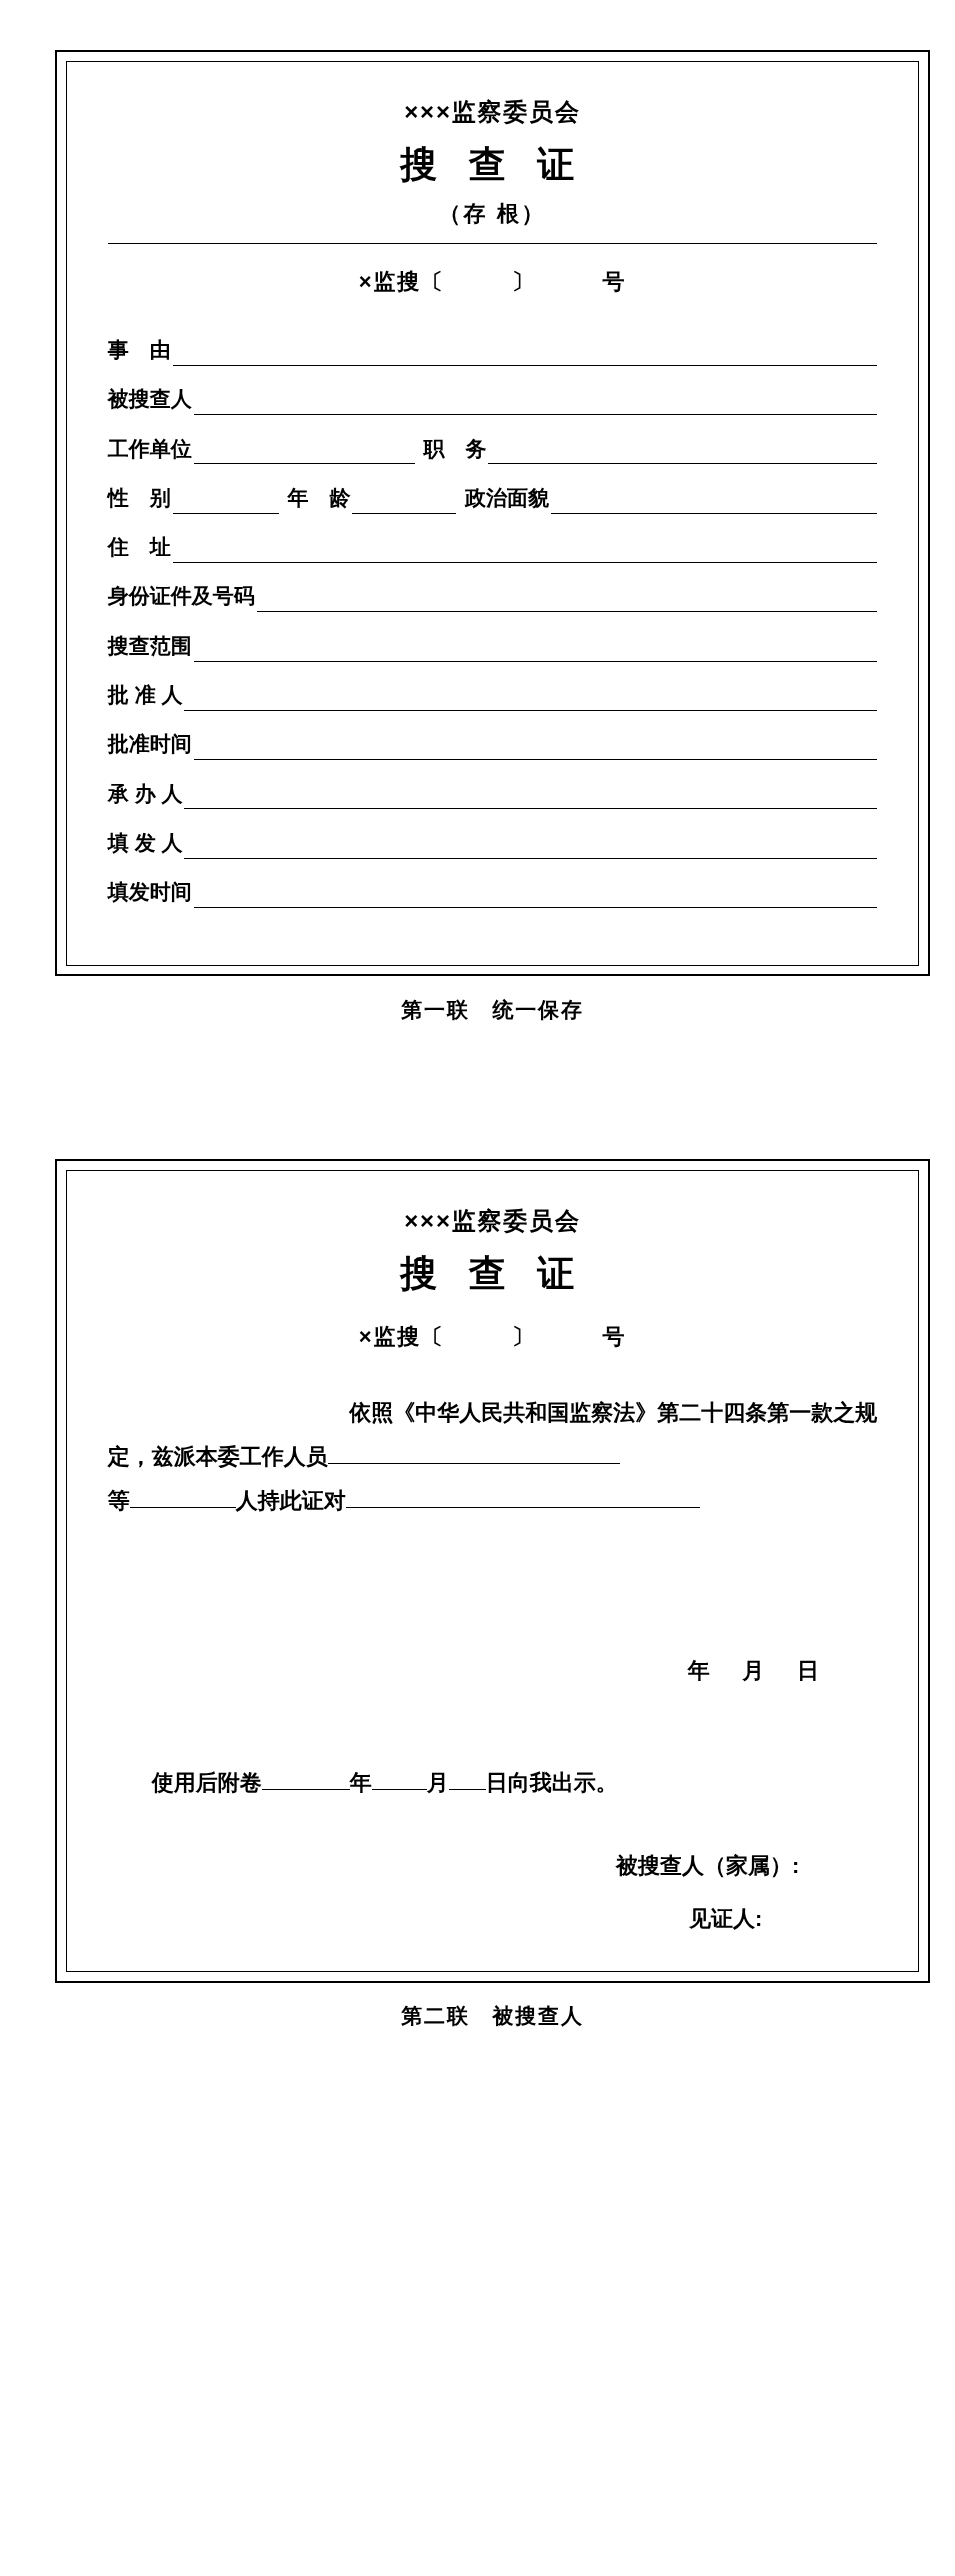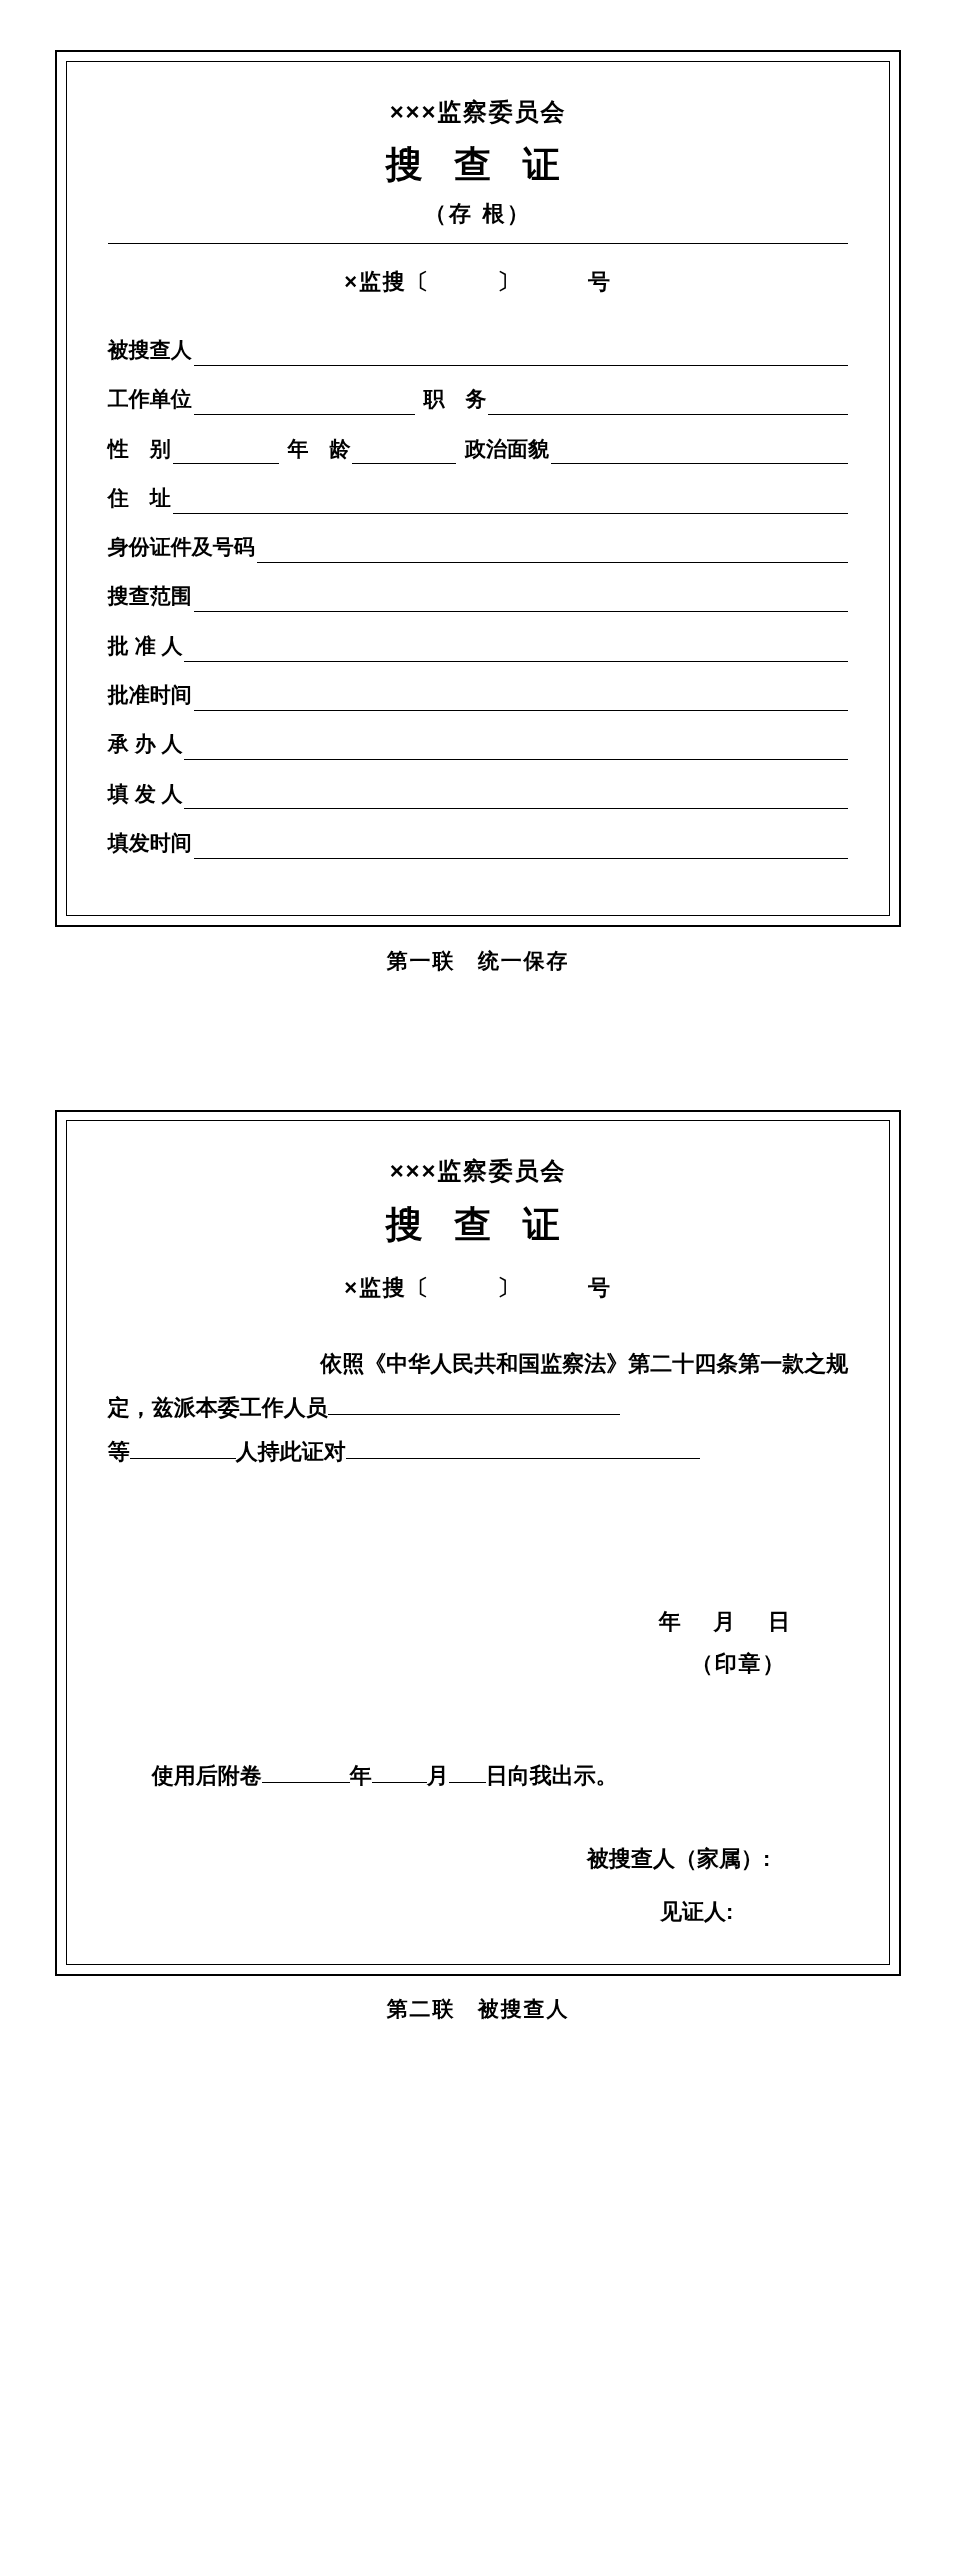"×××监察委员会" .page { padding: 50px 55px 35px 55px -> 50px 26px 35px 55px }
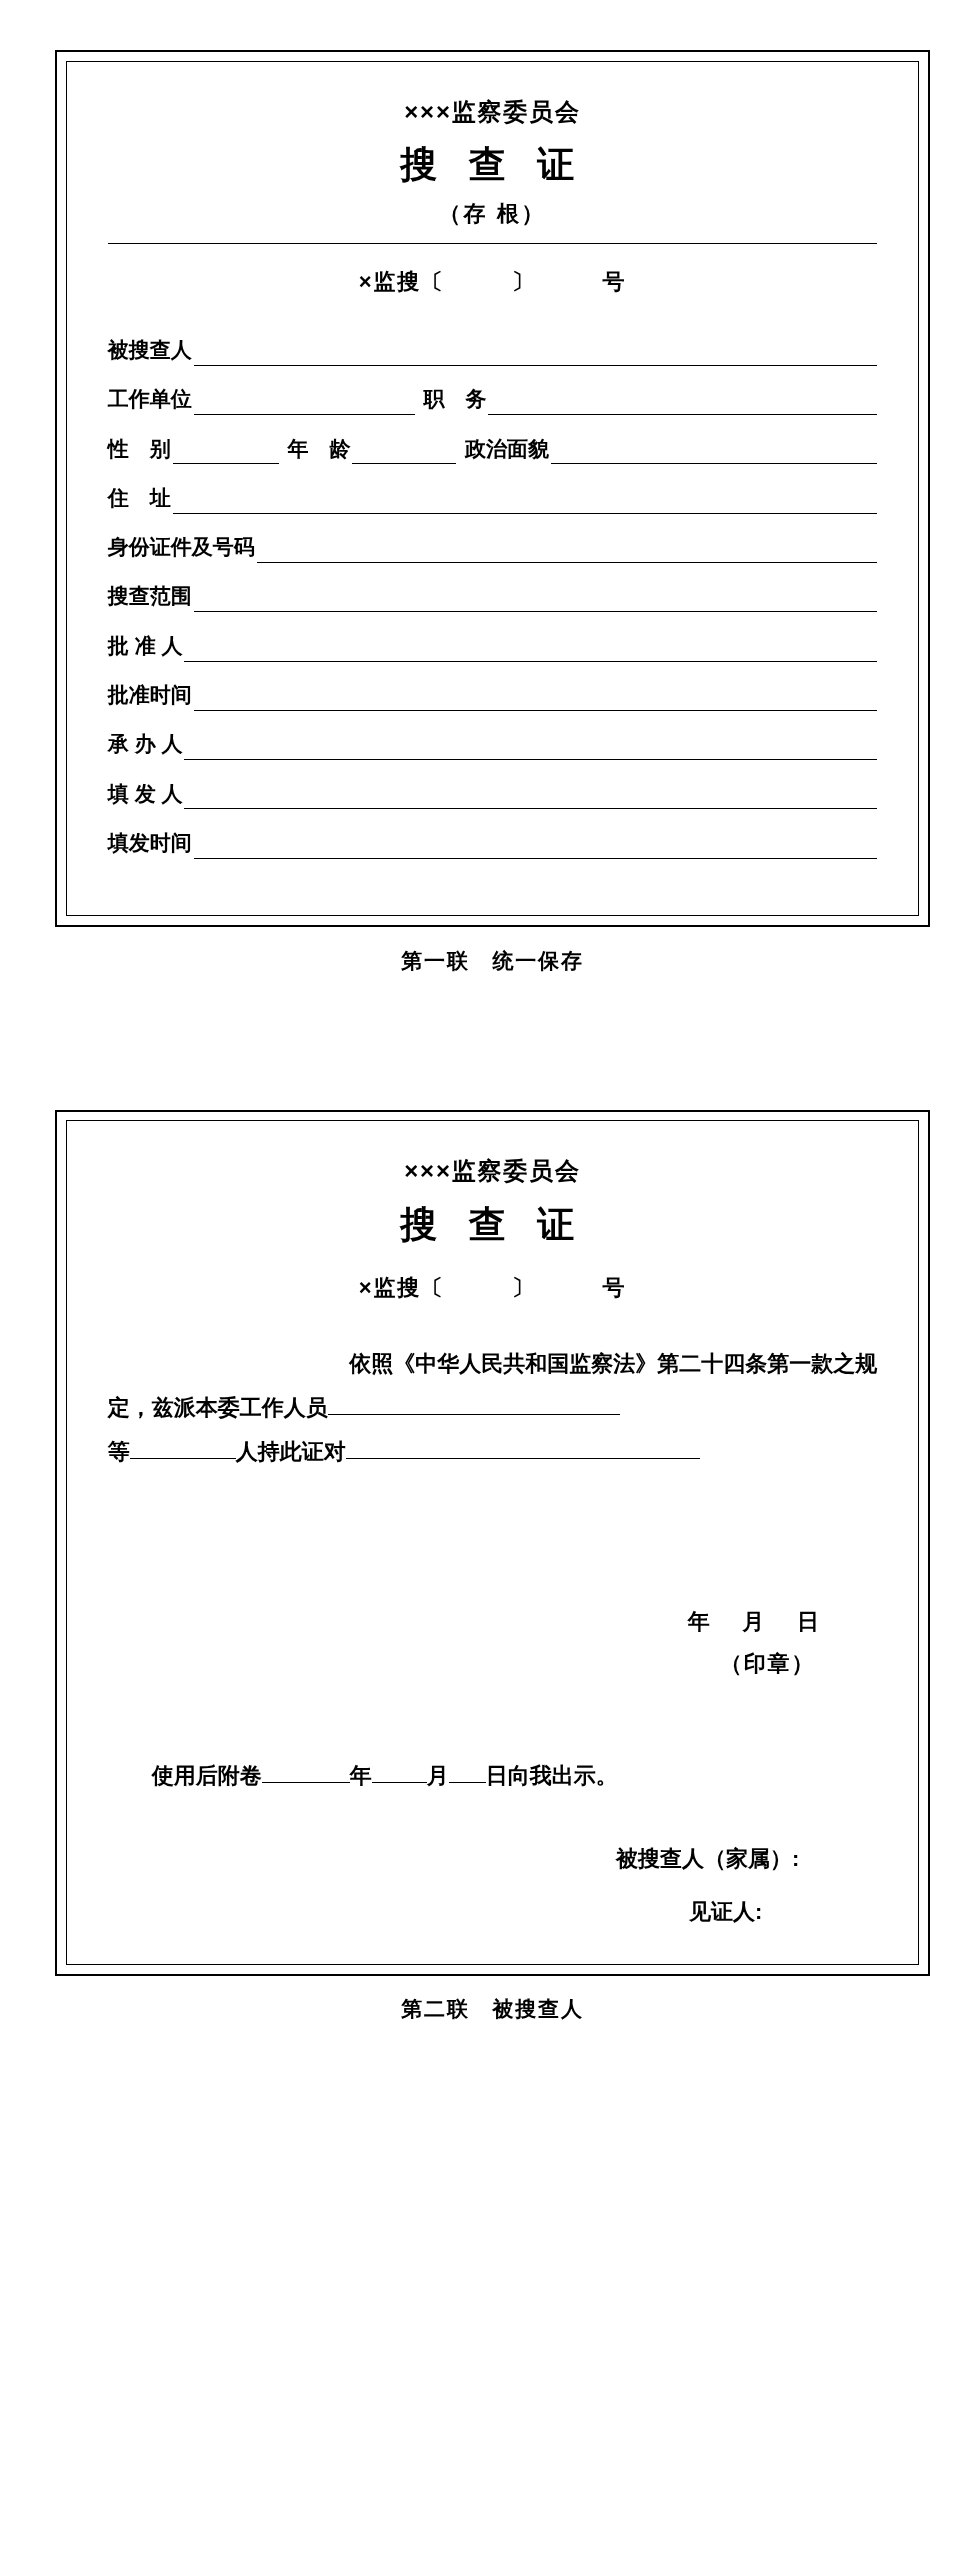"事 由" div.frow { html: none -> <div> <span>事 由</span> <span></span> </div> }
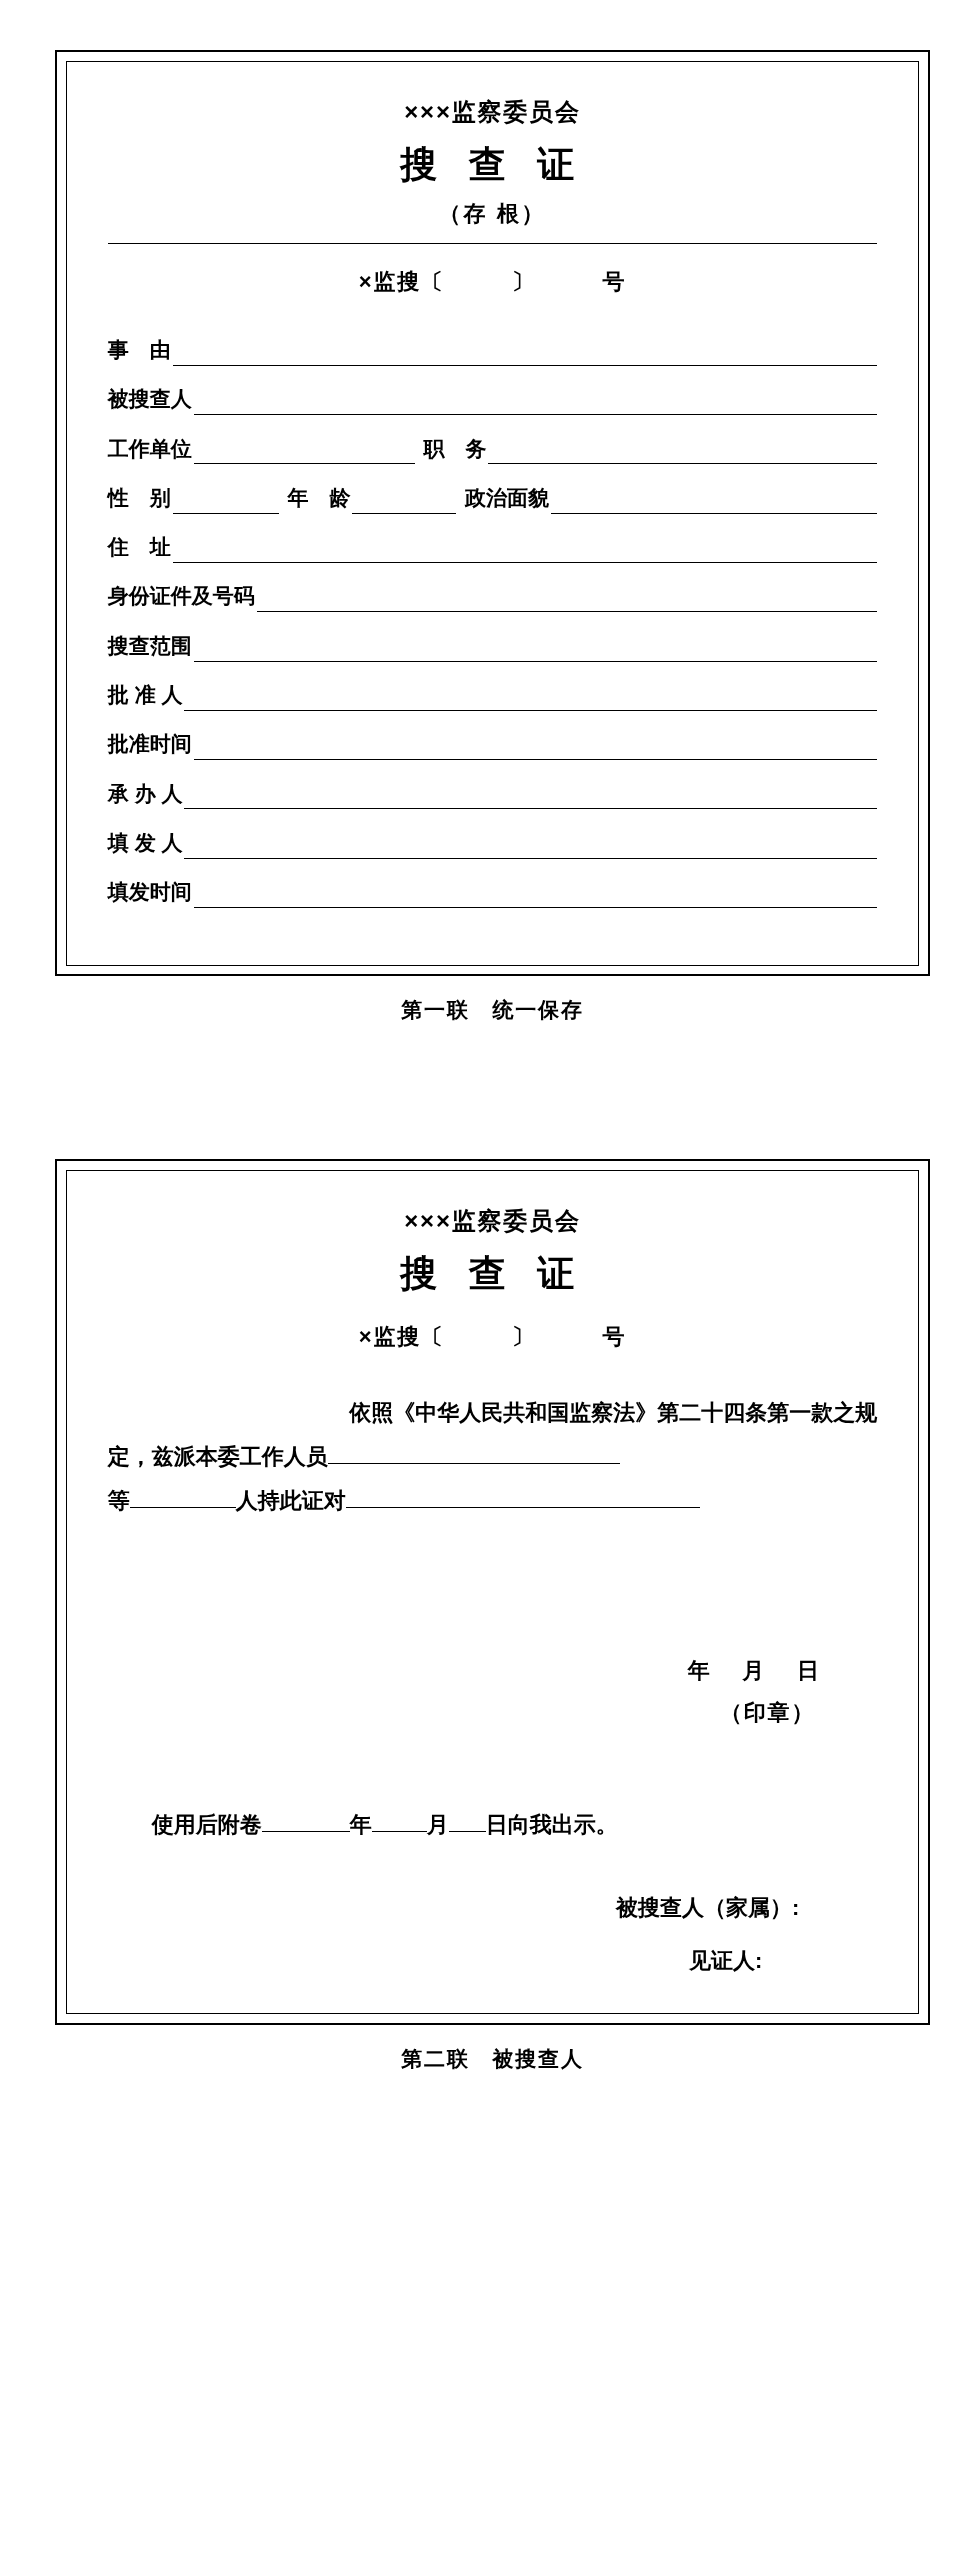"（印章）" div.seal-line { html: <div>（印章）</div> -> none }
